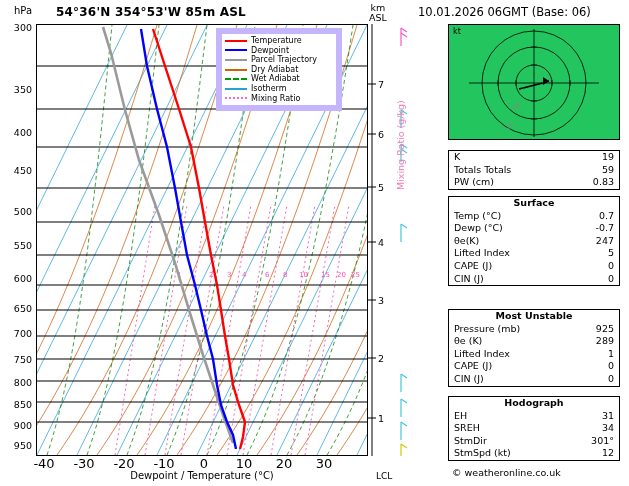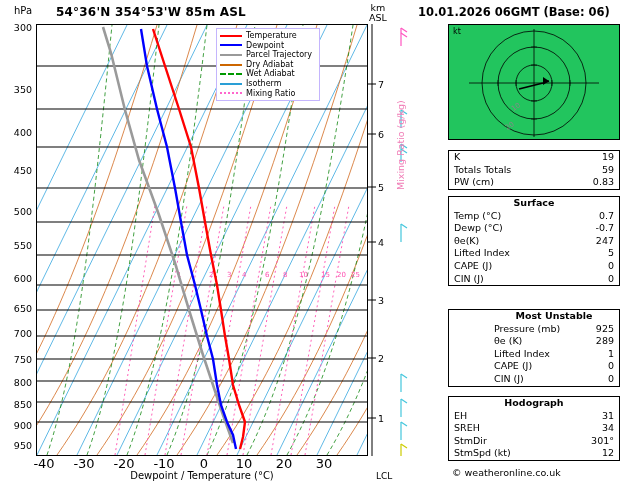"10.01.2026 06GMT (Base: 06)" .hdr-date { font-weight: 700 -> 400 }
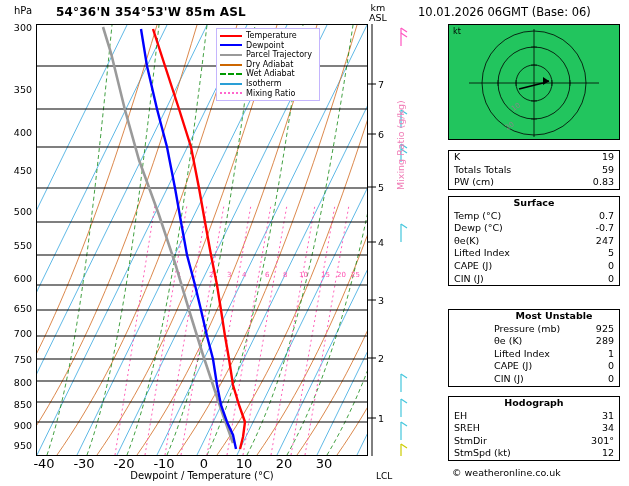"Temperature" .legend { border: 1px solid #c4b5fd -> 6px solid #c4b5fd; width: 104px -> 126px }
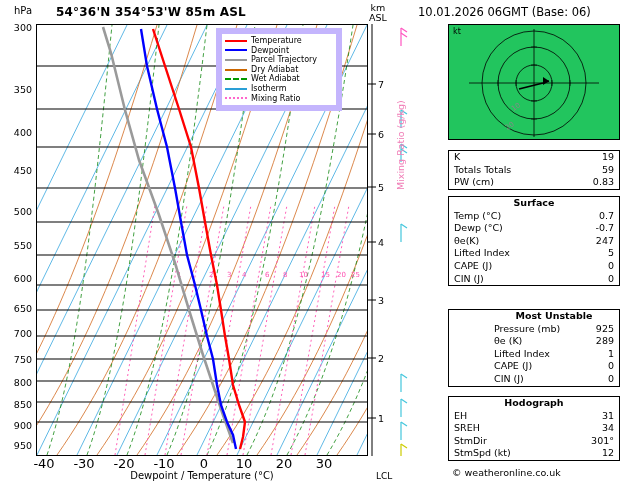"Most Unstable" #panel-mu { padding-left: 40px -> none }
